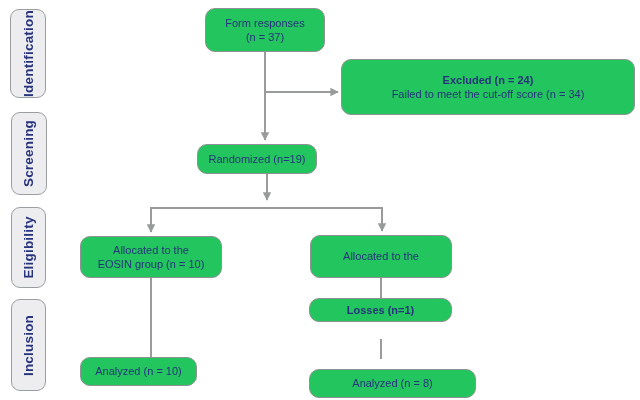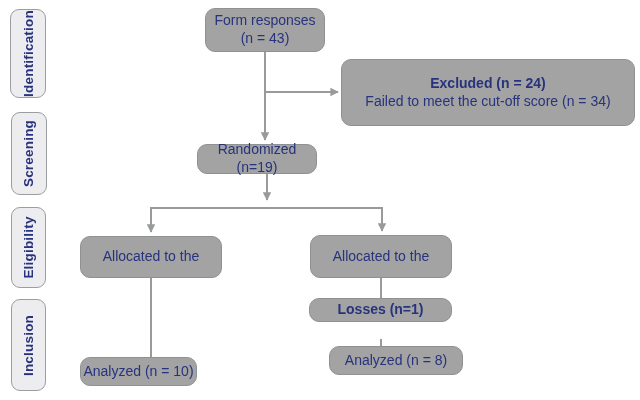"Form responses" .node { background: #a3a3a3 -> #22c55e; font-size: 14px -> 11px }
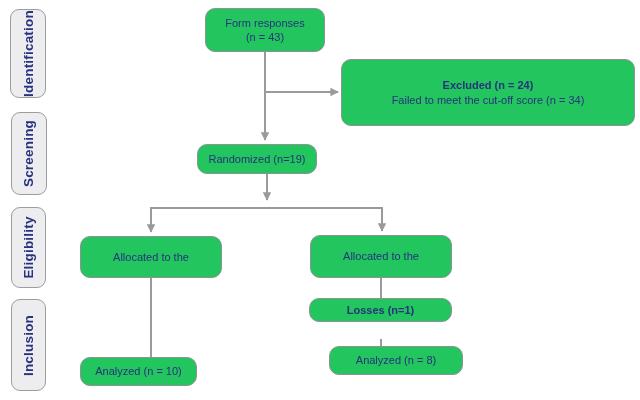"(n = 43)" span { text: 43 -> 37 }
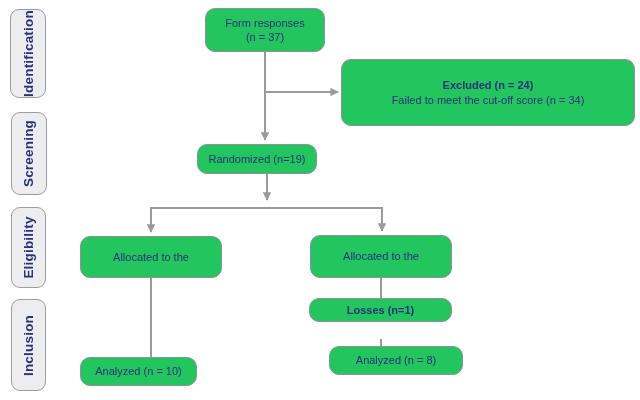"Excluded (n = 24)" .n-excluded { height: 67px -> 56px }
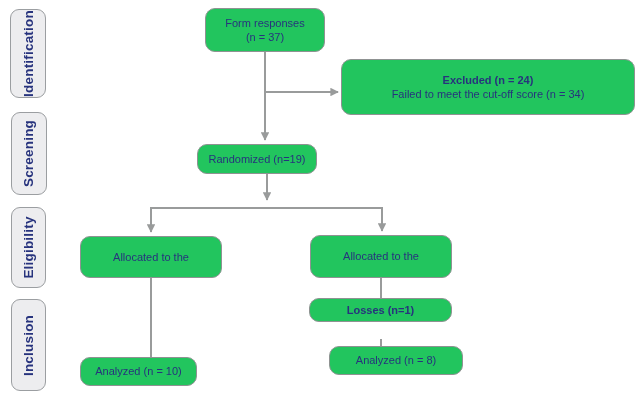"EOSIN group (n = 10)" span { html: none -> <span>EOSIN group (n = 10)</span> }
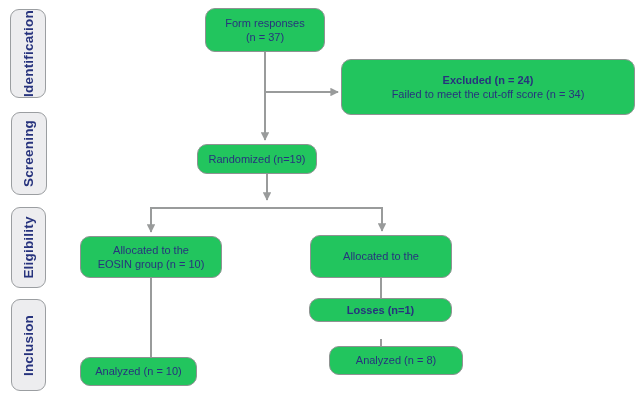"Analyzed (n = 8)" .n-anal-lav { margin-left: 20px -> none; top: 346px -> 369px; width: 134px -> 167px }
